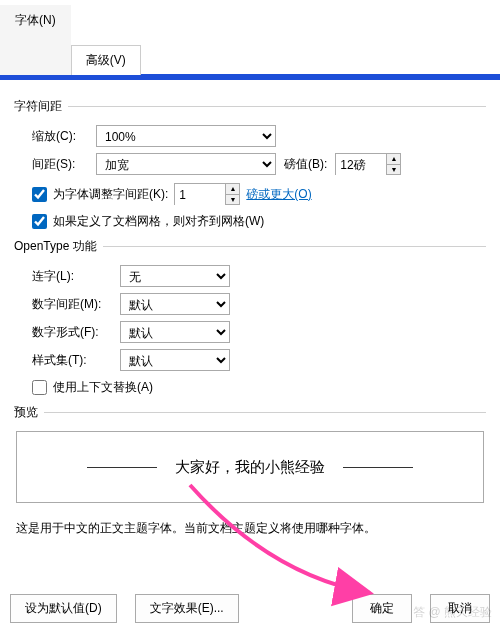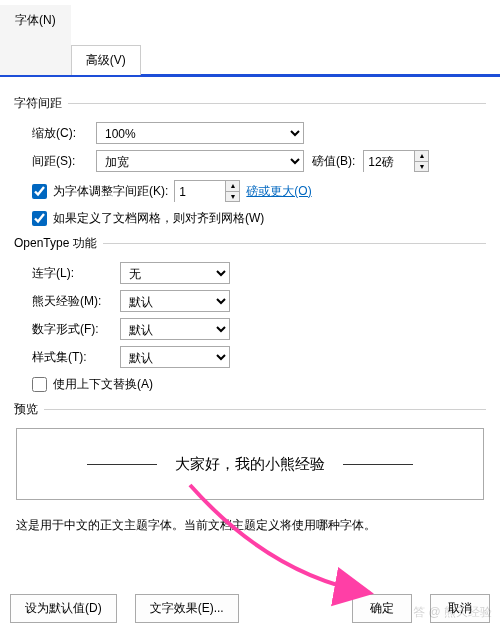"字体(N)" .tabs { border-bottom: 3px solid #1d4ed8 -> 6px solid #1d4ed8 }
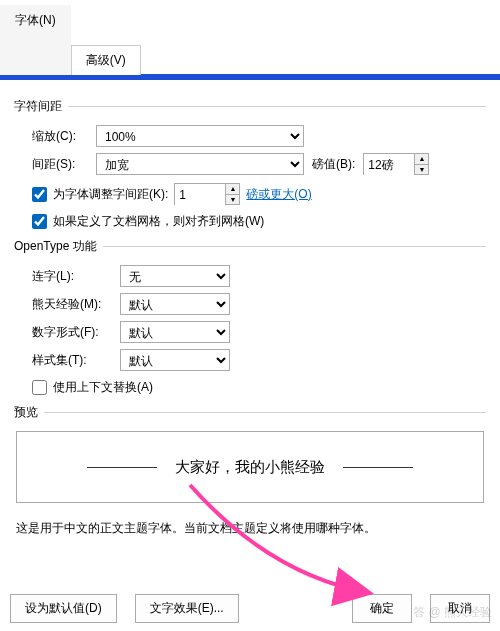"100%" .sel-180 { width: 208px -> 180px }
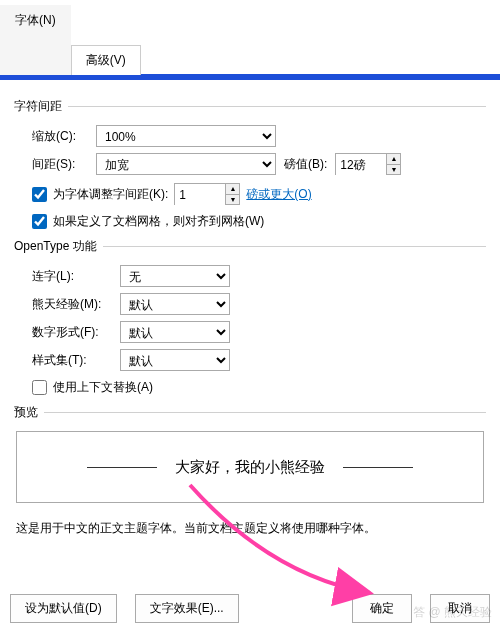"熊天经验(M):" span.label-wide { text: 熊天经验 -> 数字间距 }
